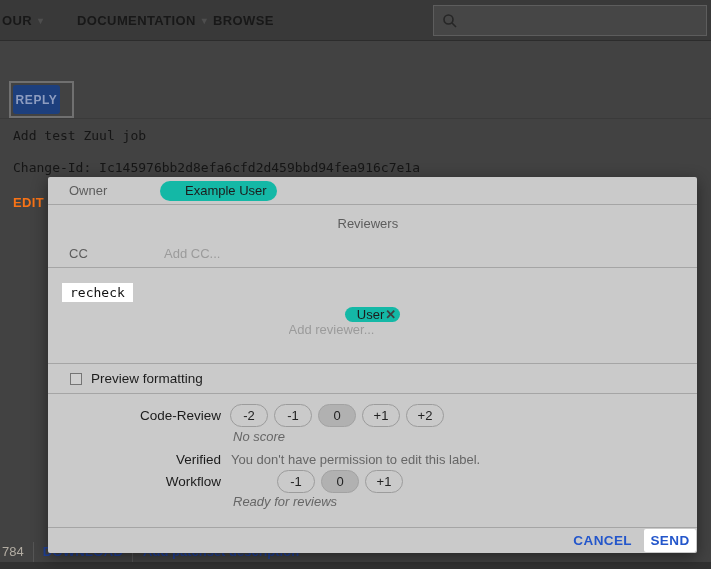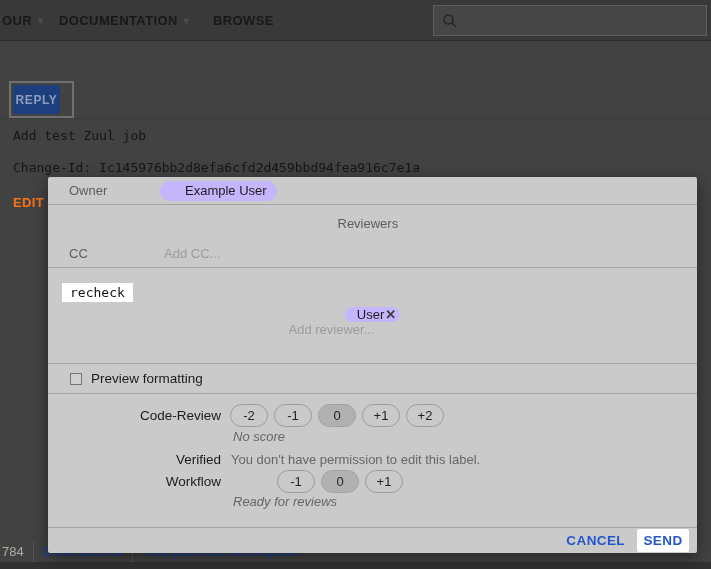"DOCUMENTATION" .nav-doc { left: 59px -> 77px }
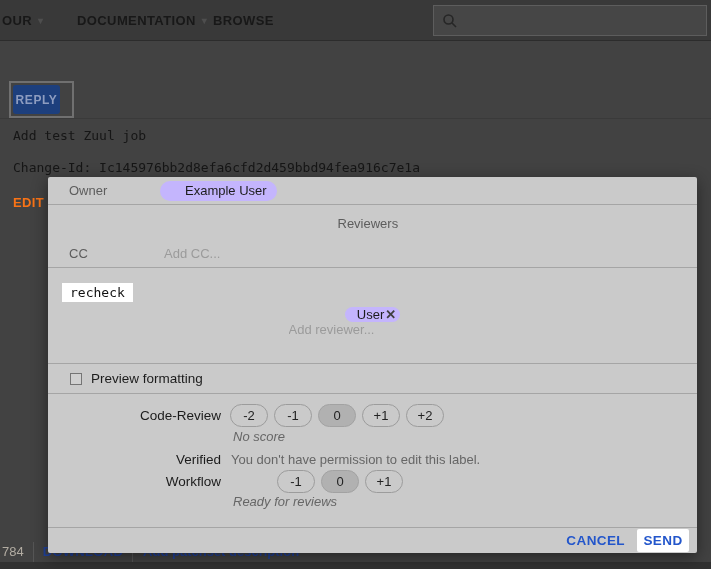"Example User" .chip { background: #c4b5fd -> #14b8a6 }
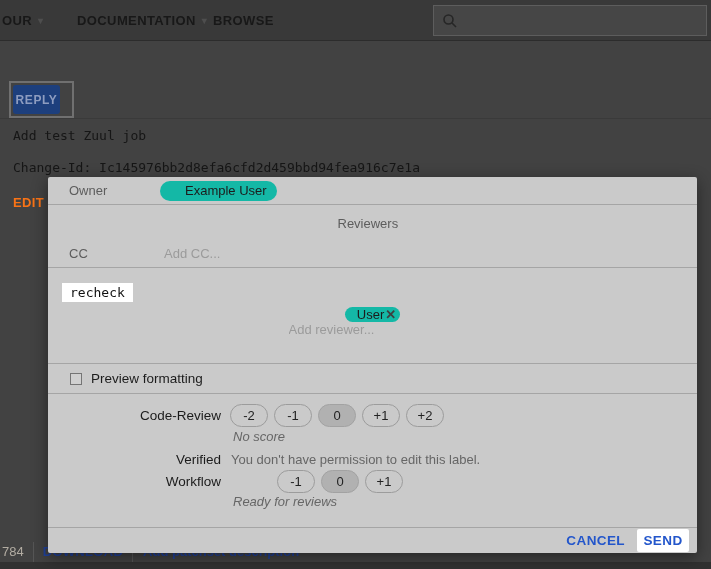"CANCEL" .d-footer { left: 0 -> 7px }
